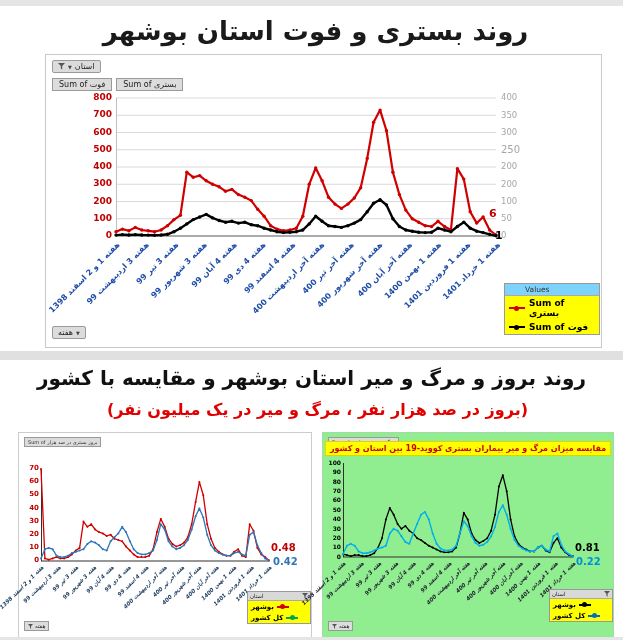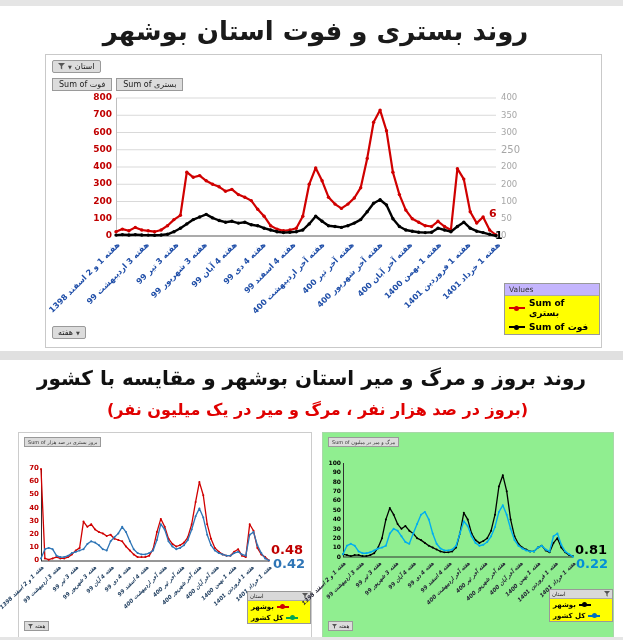"Values" .legend-main .hdr { background: #c4b5fd -> #7dd3fc; padding: 1px 4px -> 1px 20px }
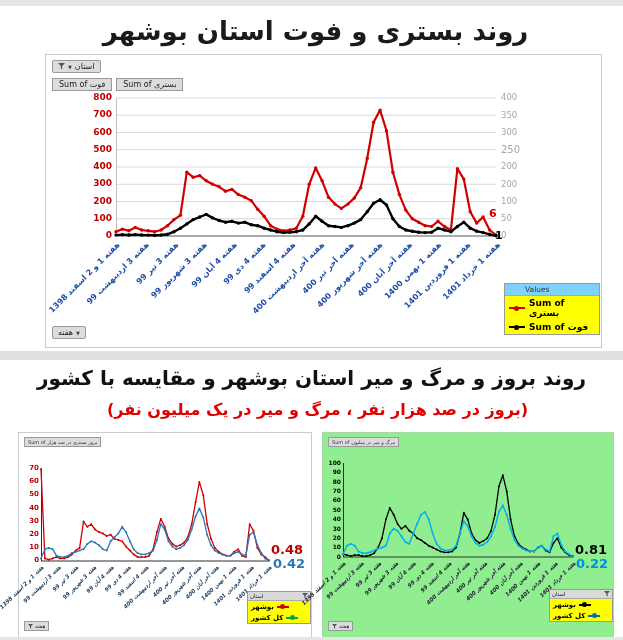"مقایسه میزان مرگ و میر" div.ctitle { html: none -> <div>مقایسه میزان مرگ و میر بیماران بستری کووید-19 بین استان و کشور</div> }
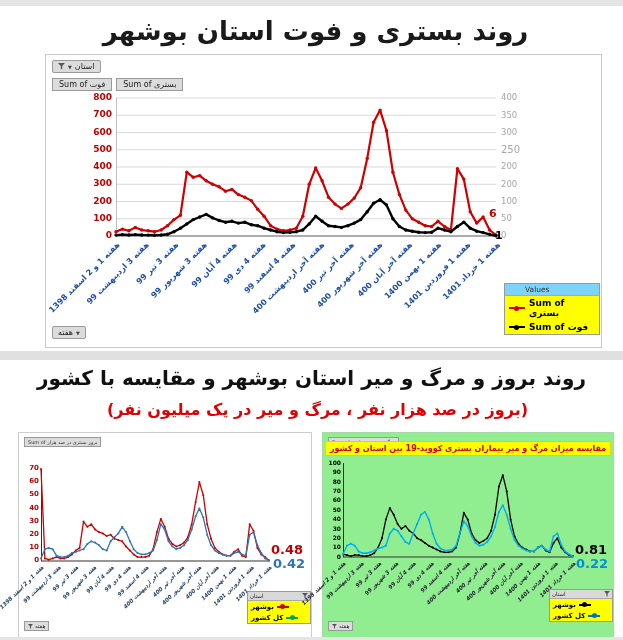"0.48" .endsm { font-size: 13px -> 10px }
